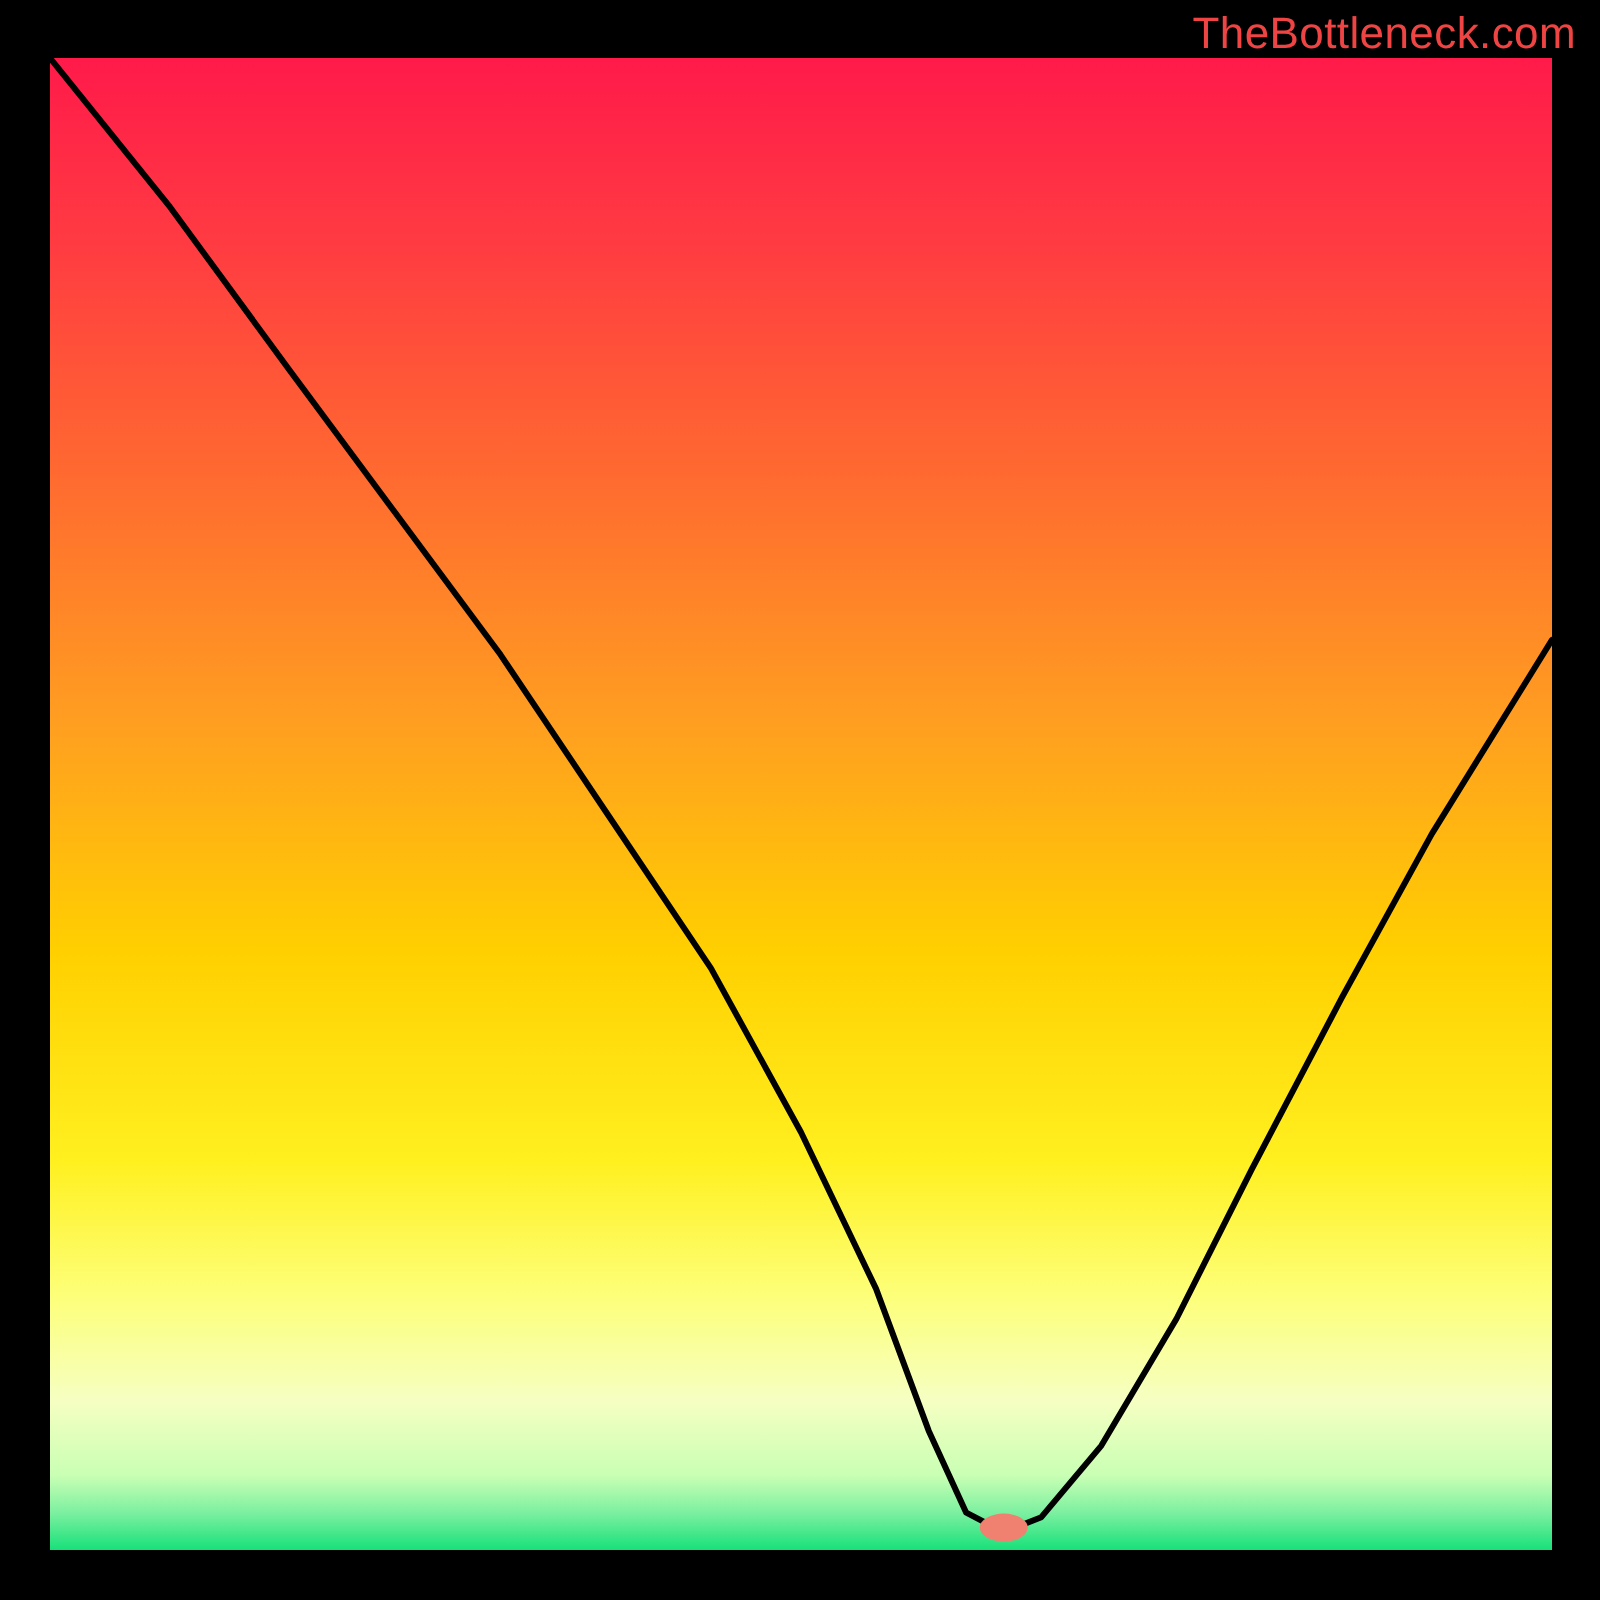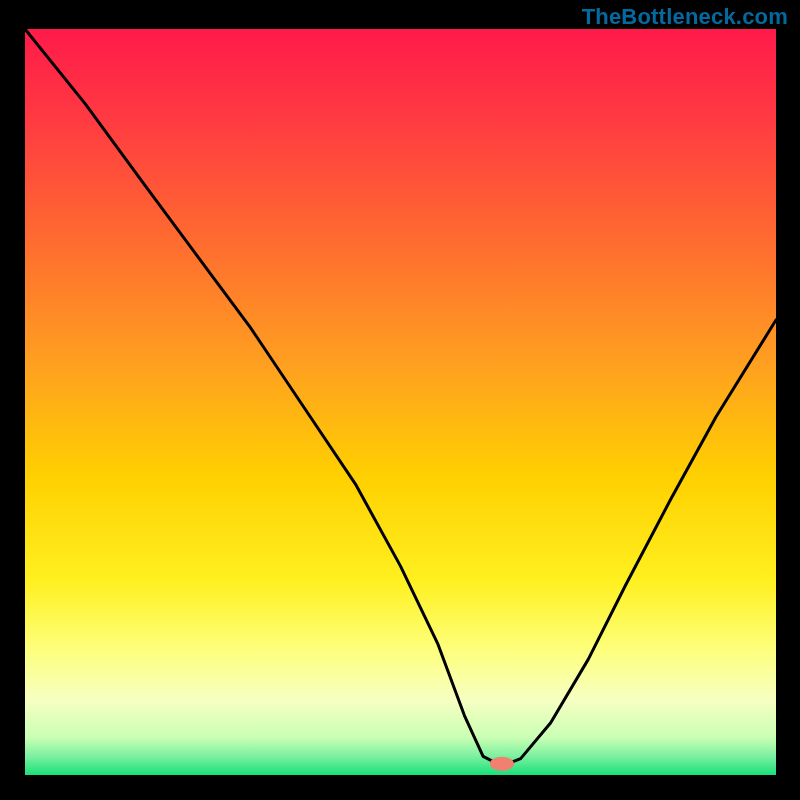"TheBottleneck.com" .watermark { color: #0369a1 -> #ef4444; font-weight: 700 -> 400 }
